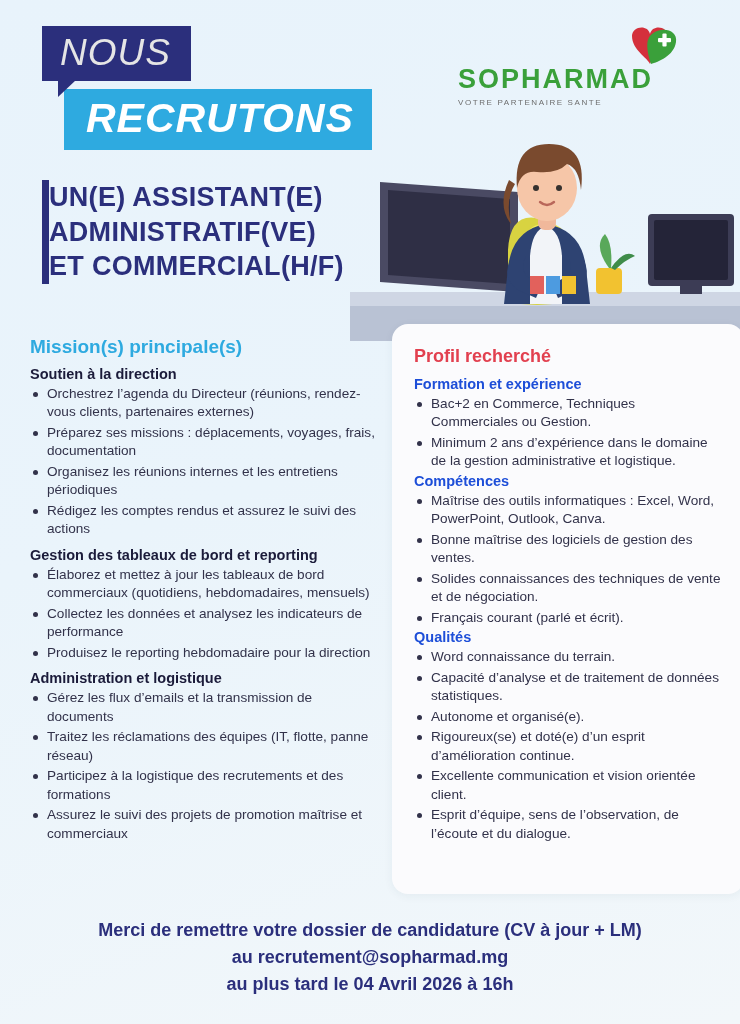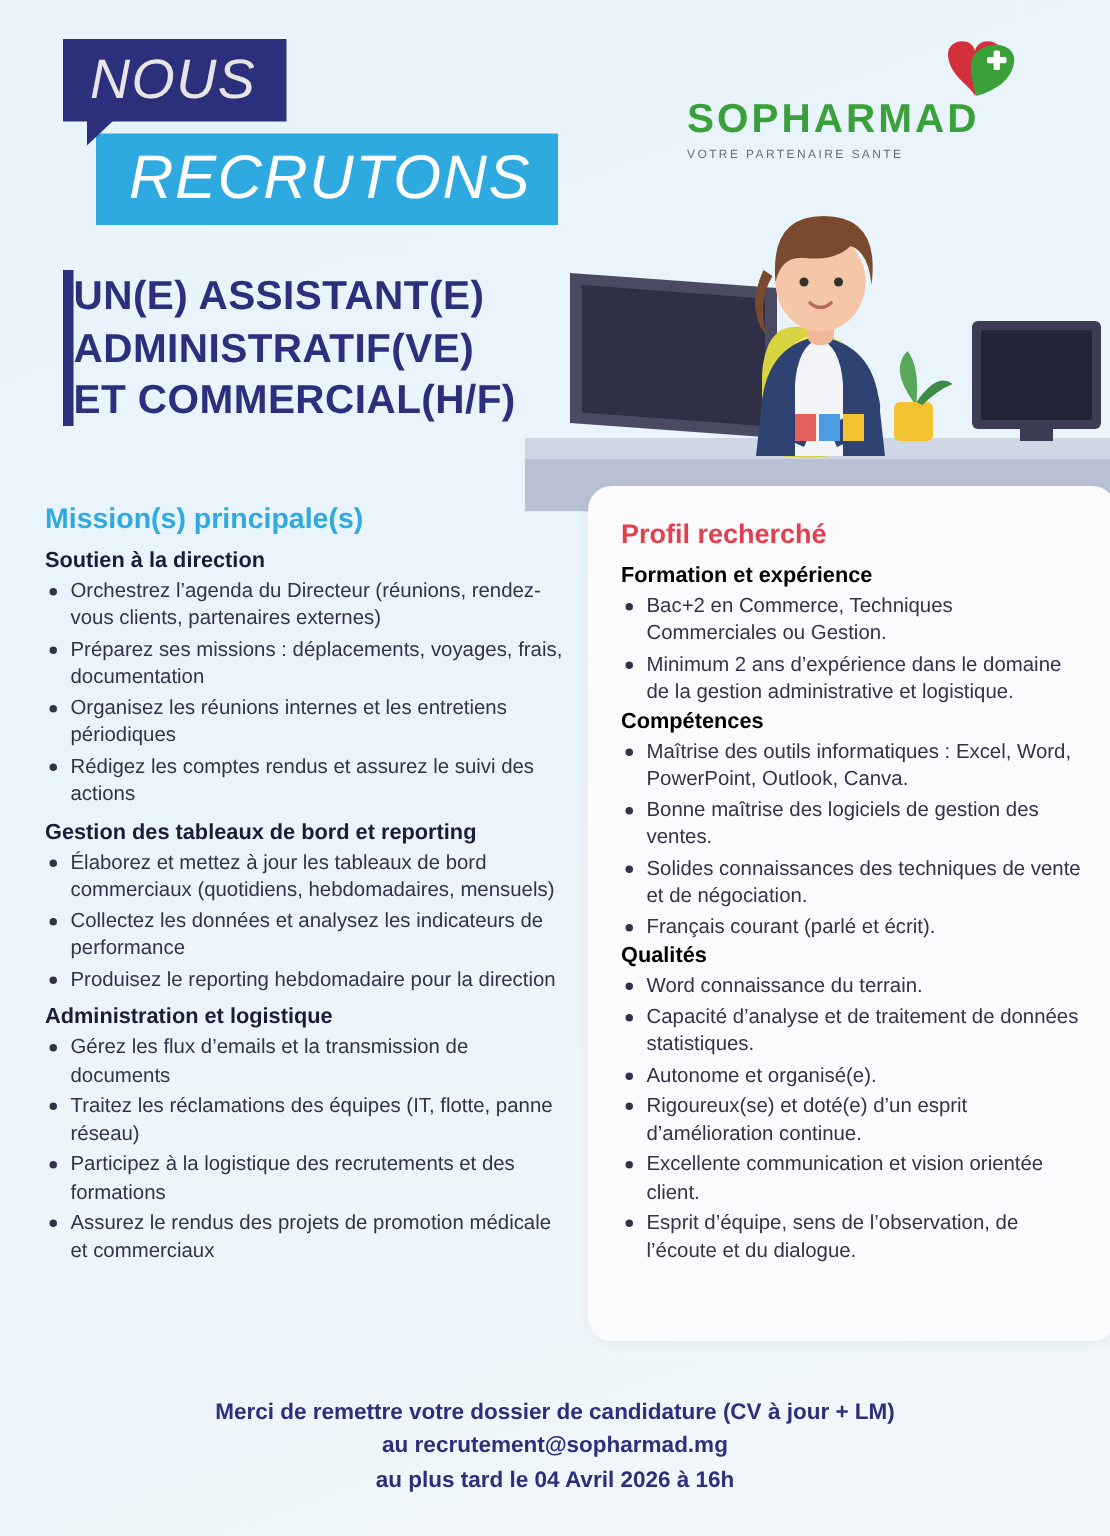"RECRUTONS" .banner-line2 { font-weight: 400 -> 700 }
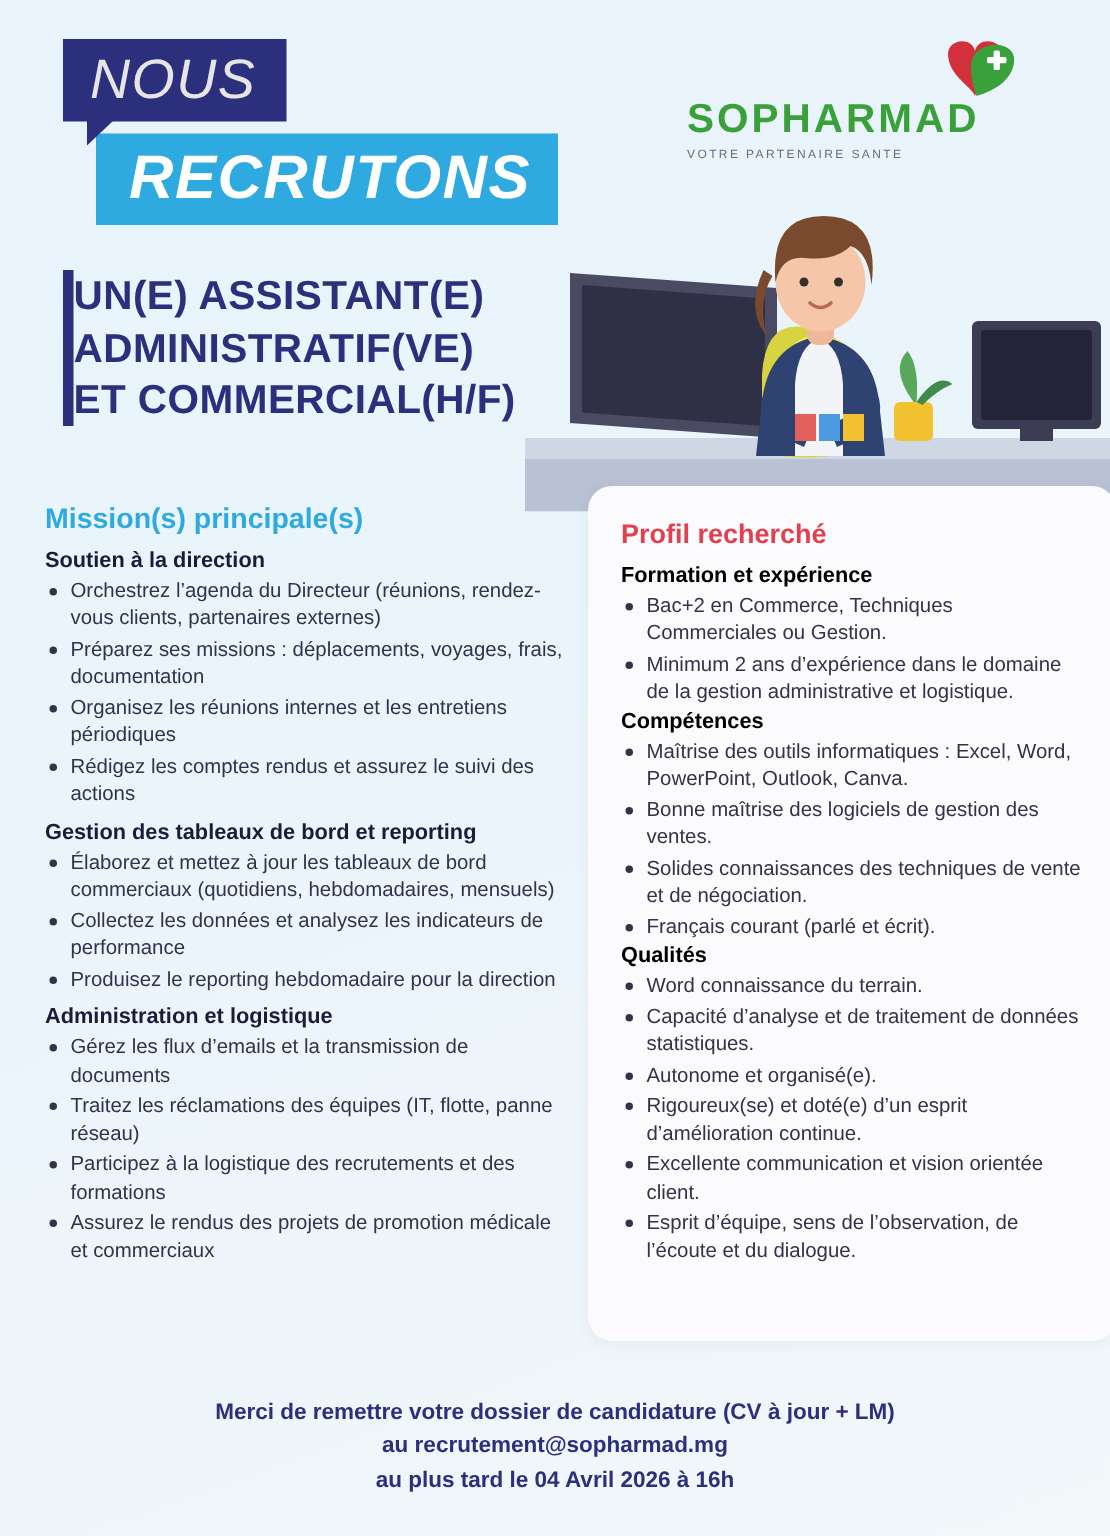"Formation et expérience" .card h3 { color: #000000 -> #1d4ed8 }
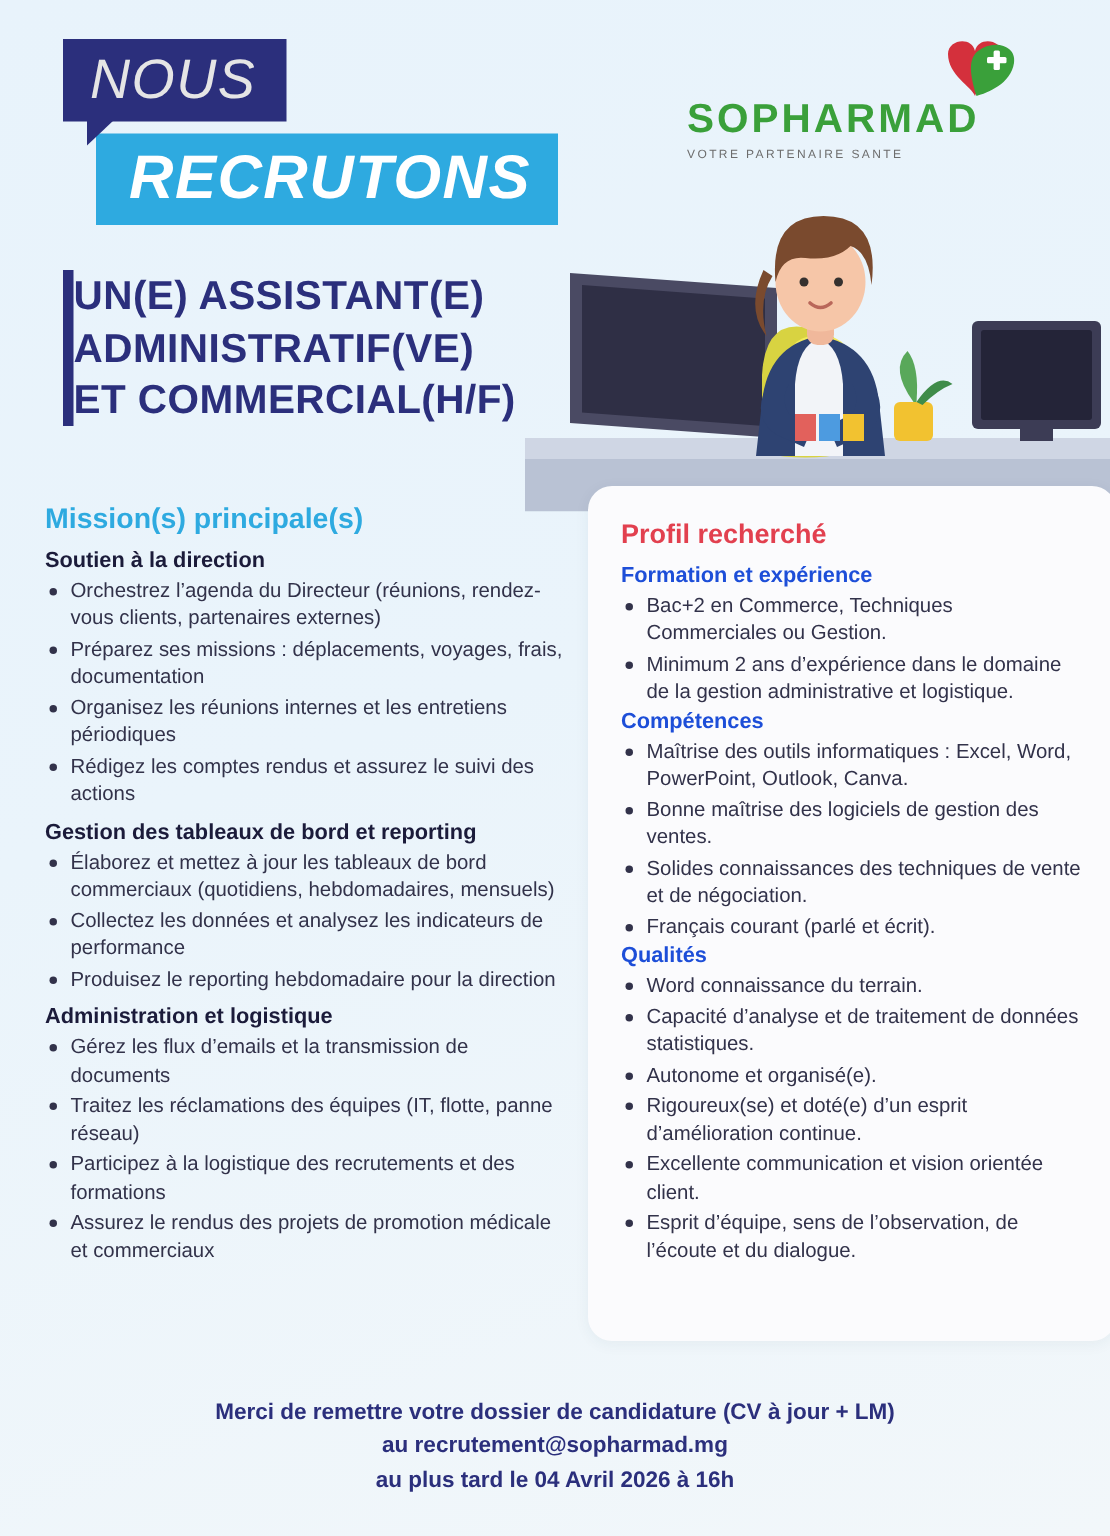"Assurez le rendus des projets" li { text: rendus des projets de promotion médicale -> suivi des projets de promotion maîtrise }
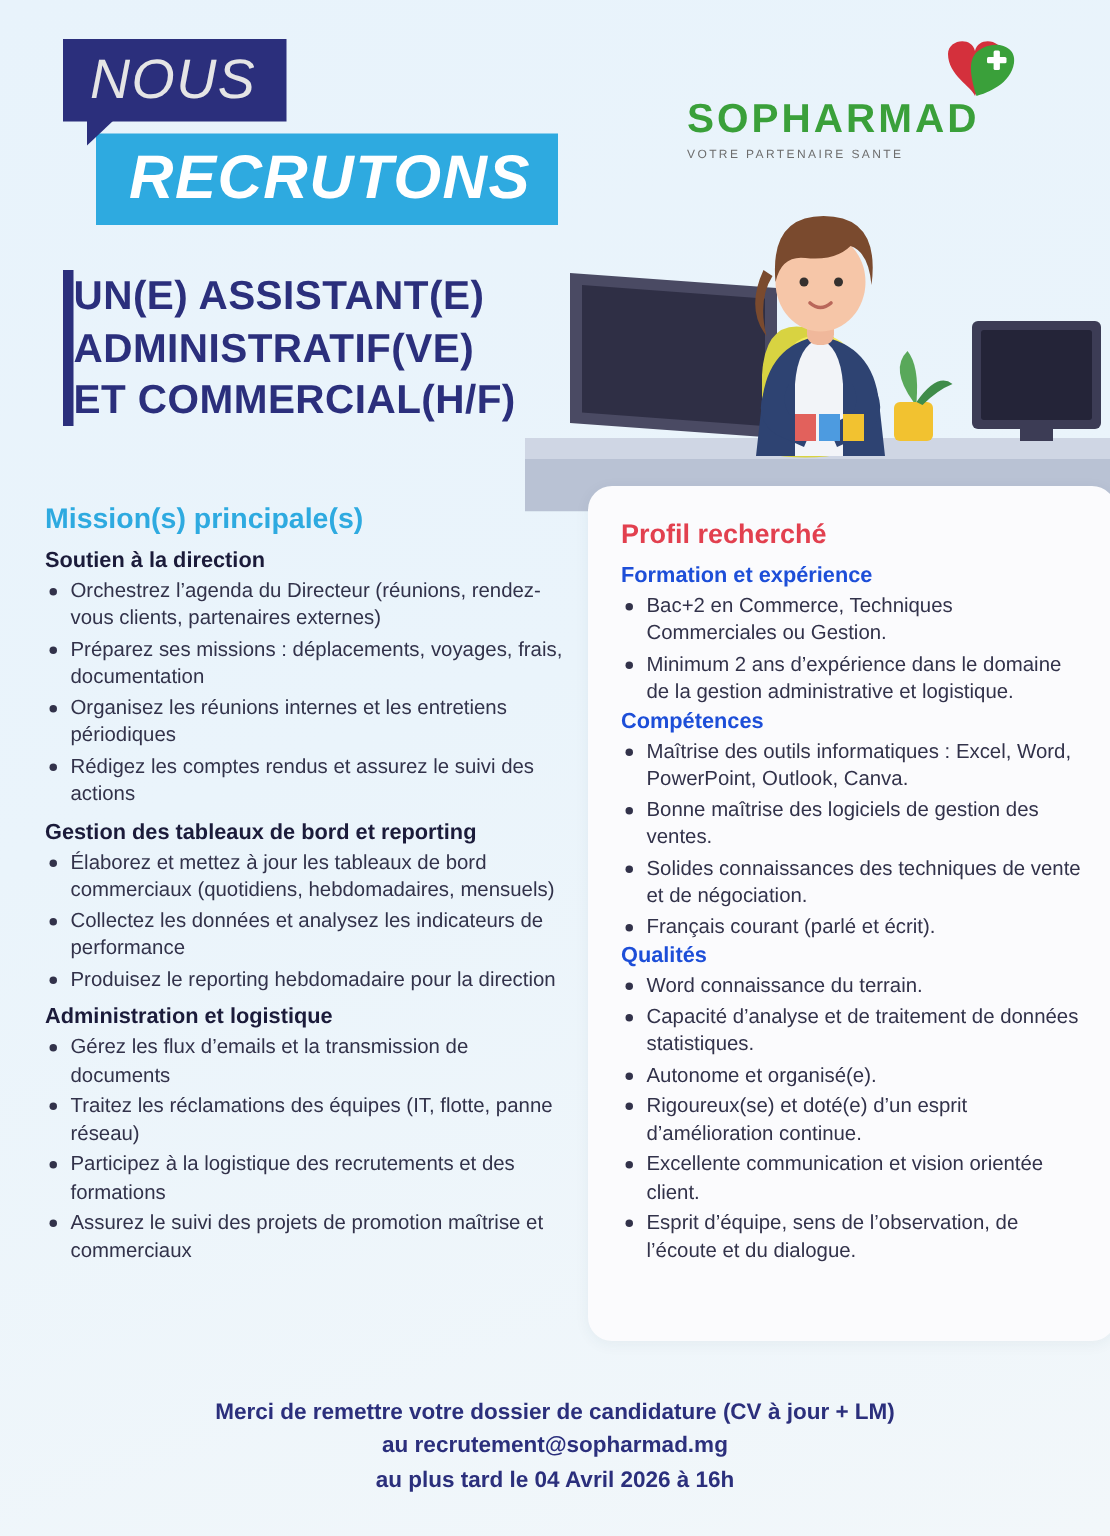"Merci de remettre votre dossier" .footer { font-size: 15px -> 18px }
